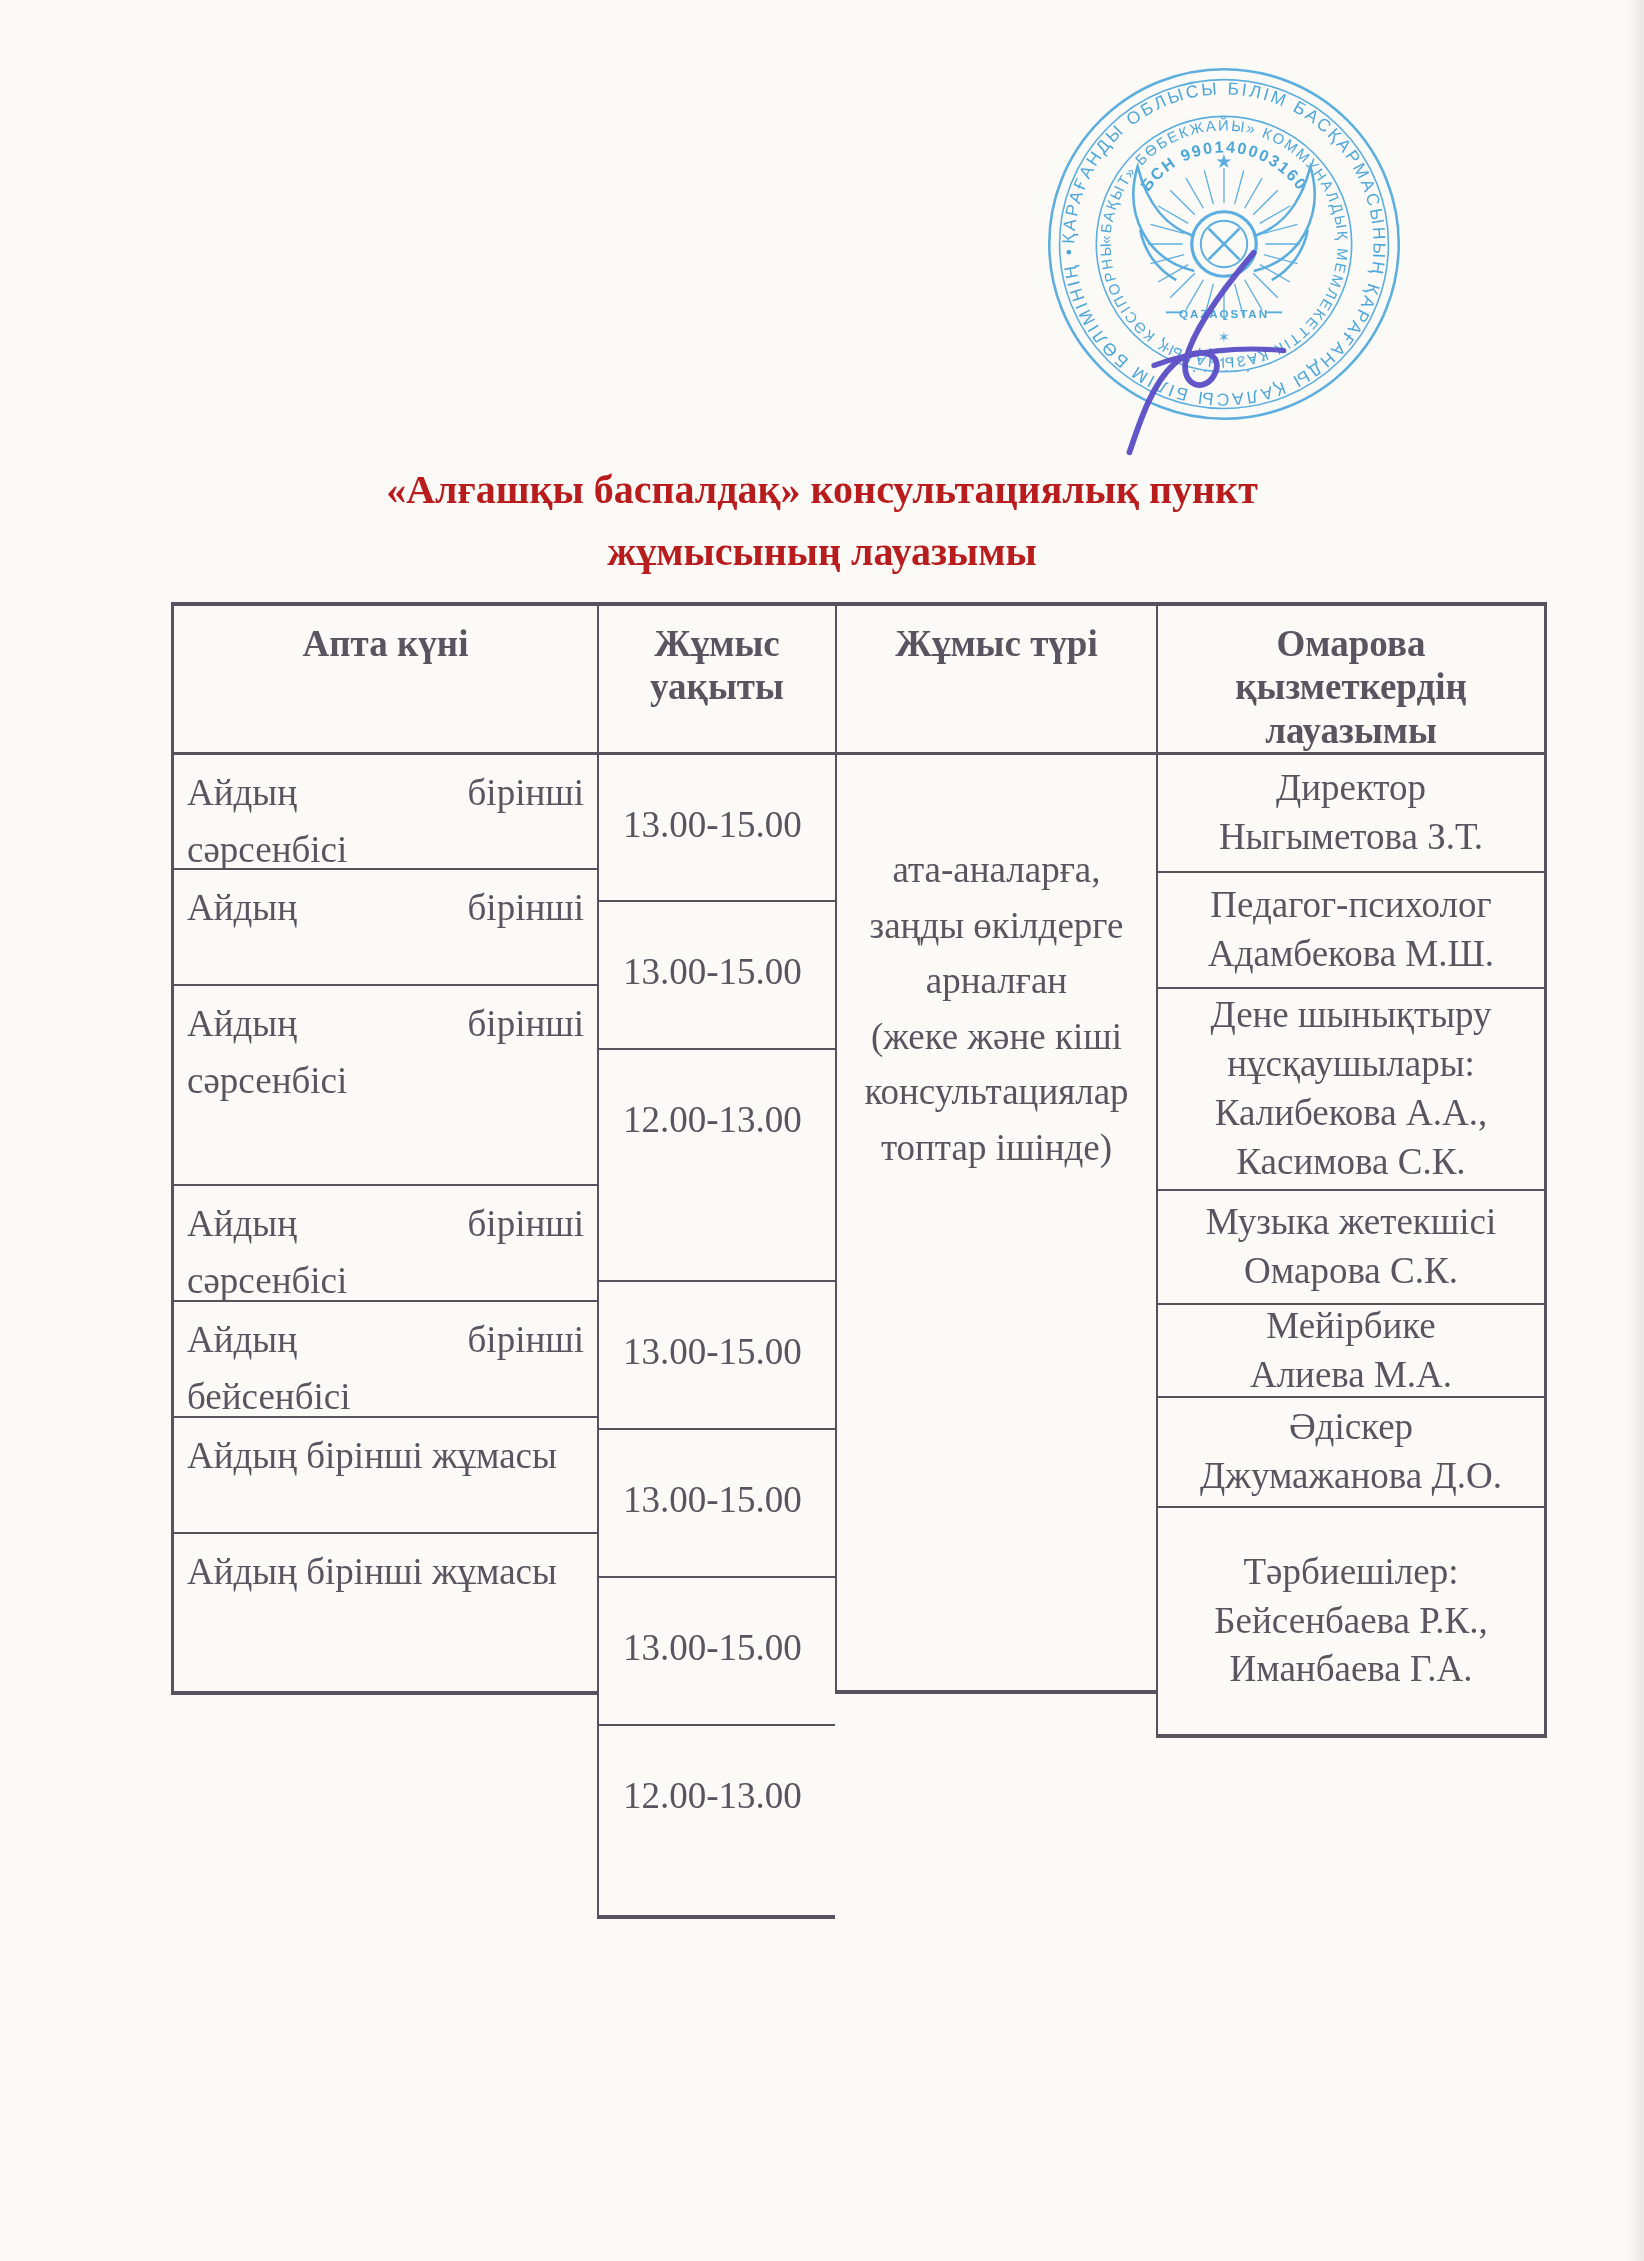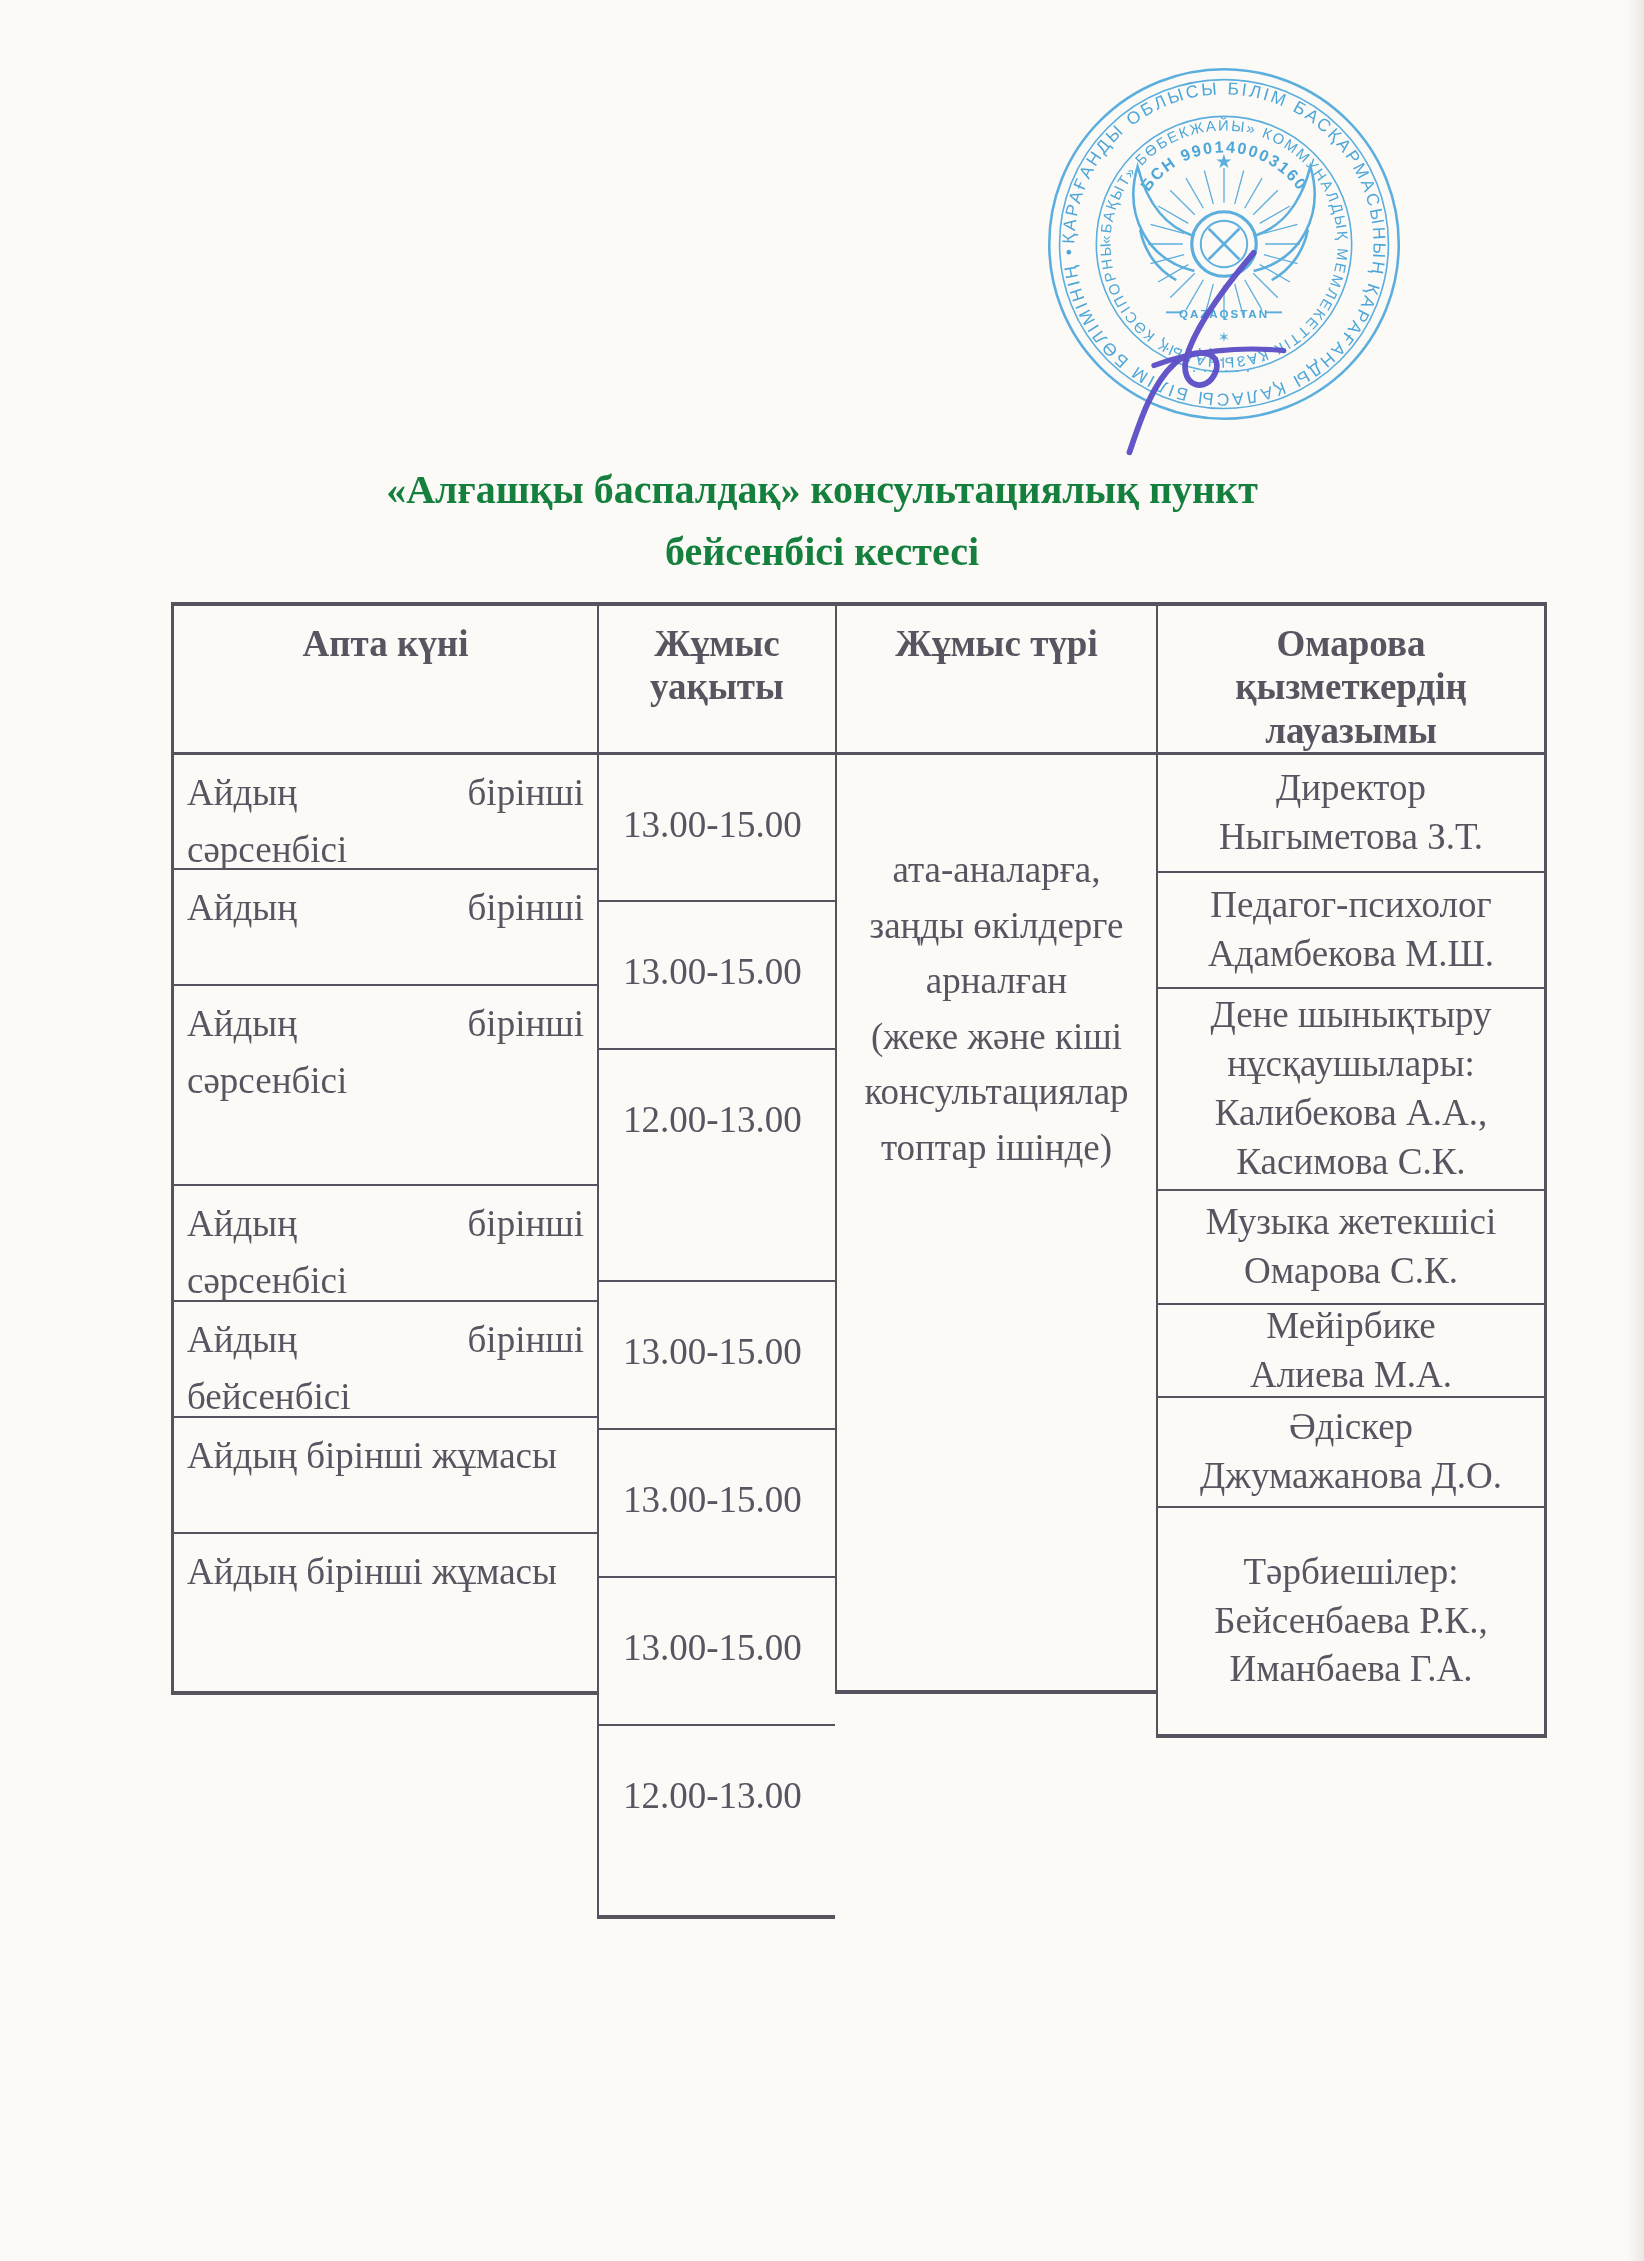"«Алғашқы баспалдақ» консультациялық" .doc-title { color: #15803d -> #b91c1c }
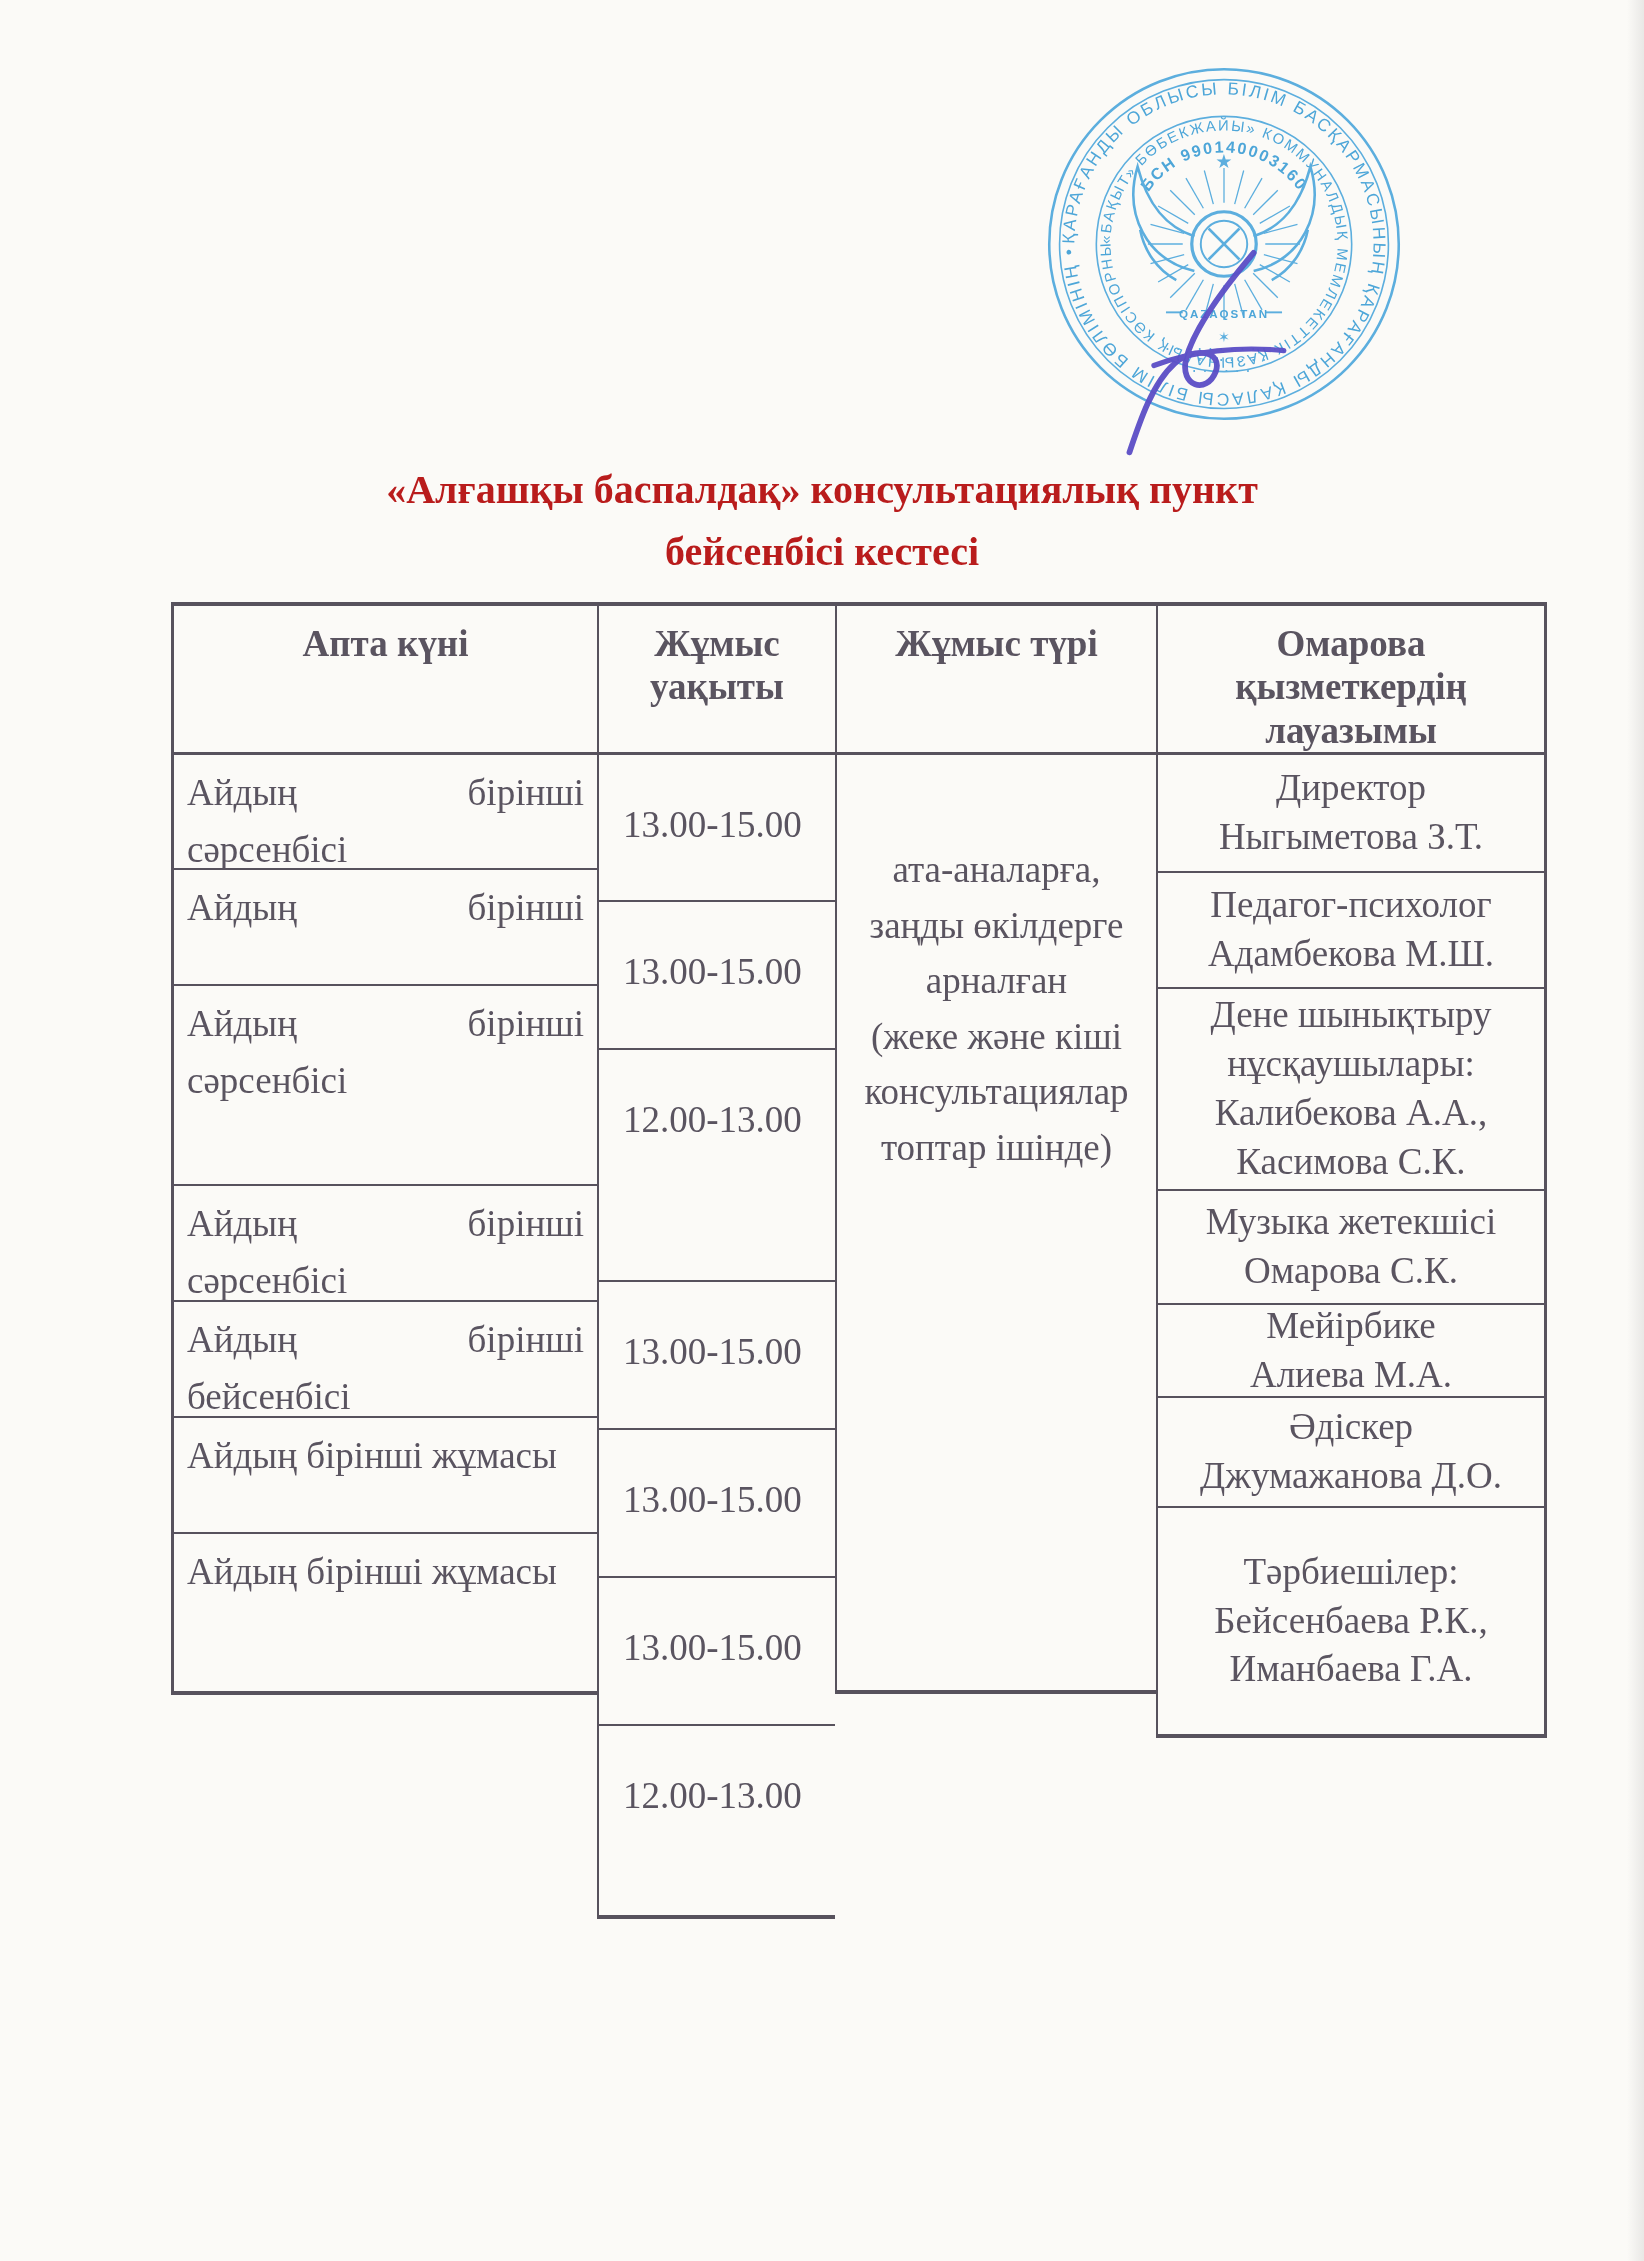"бейсенбісі кестесі" div { text: бейсенбісі кестесі -> жұмысының лауазымы }
